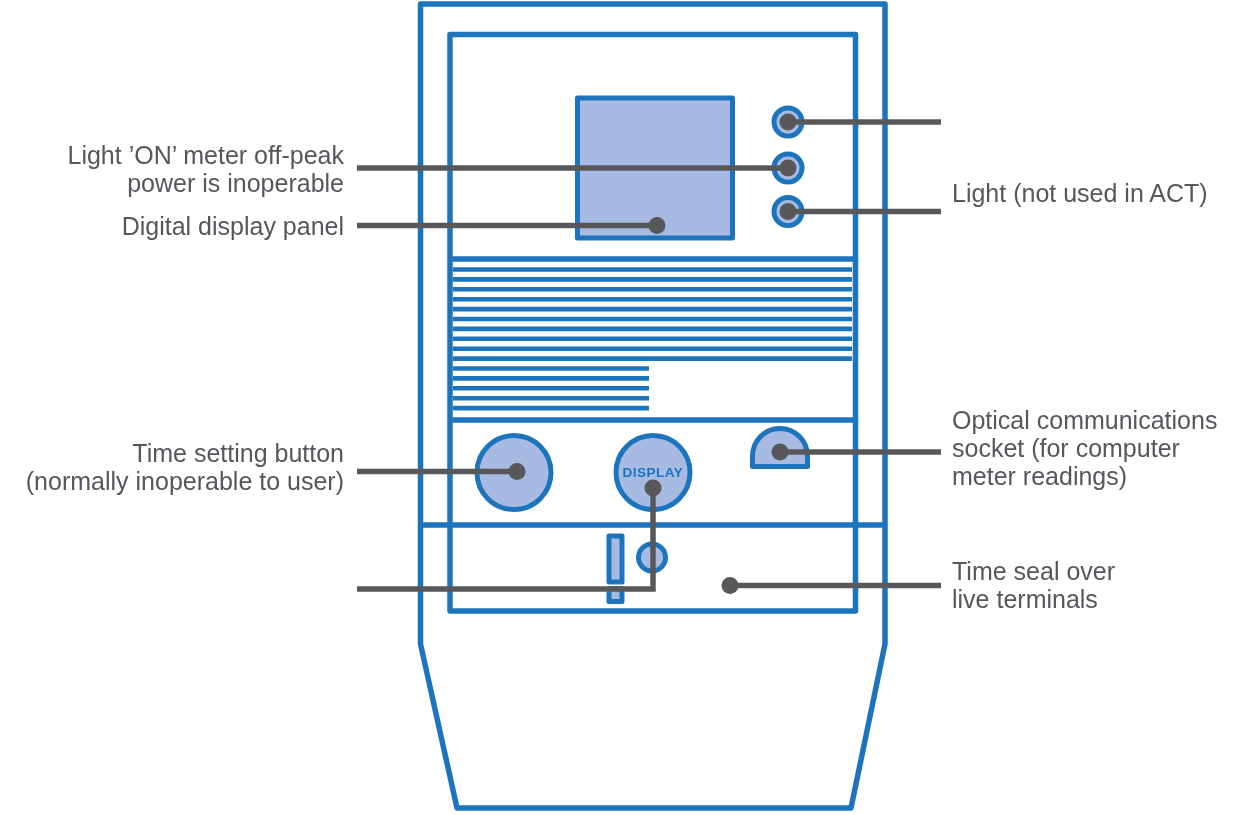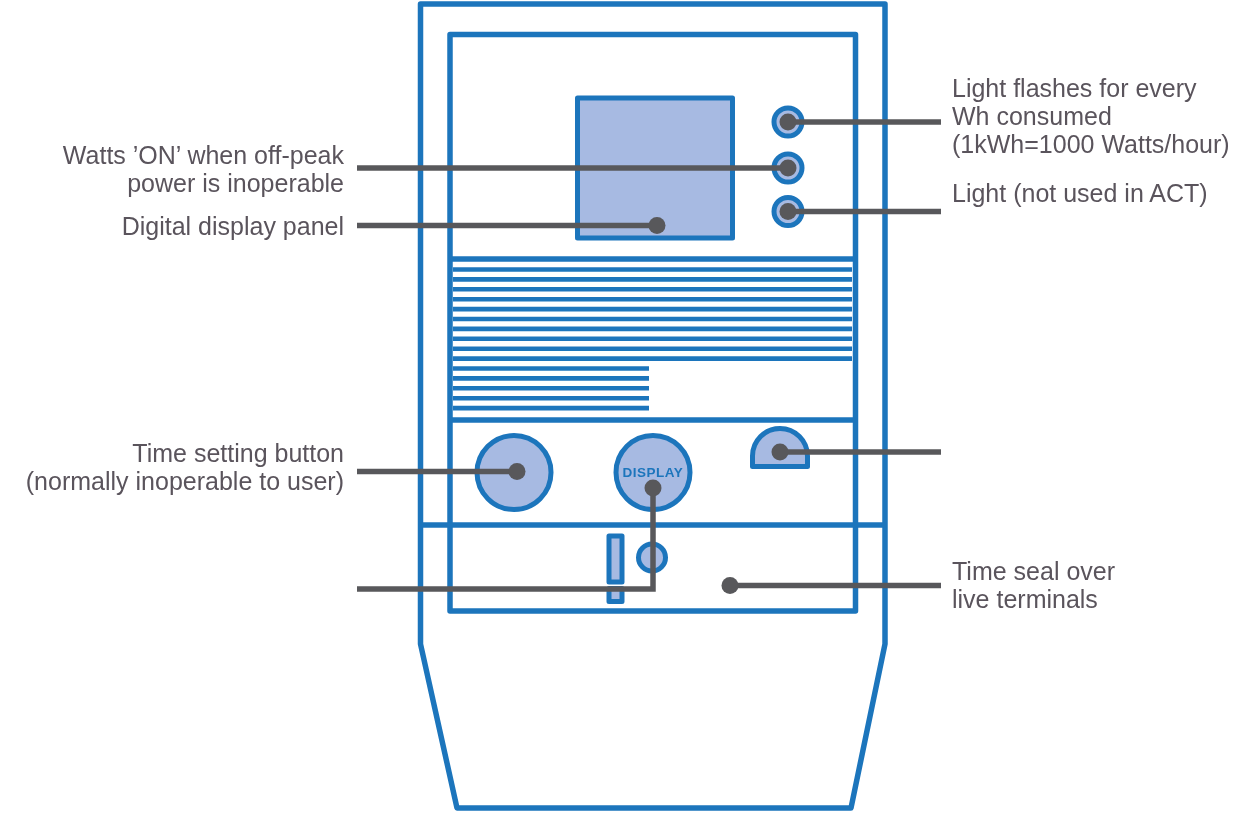"Light flashes for every" div.label { html: <div> <span>Light flashes for every</span> <span>Wh consumed</span> <span>(1kWh=1000 Watts/hour)</span> </div> -> none }
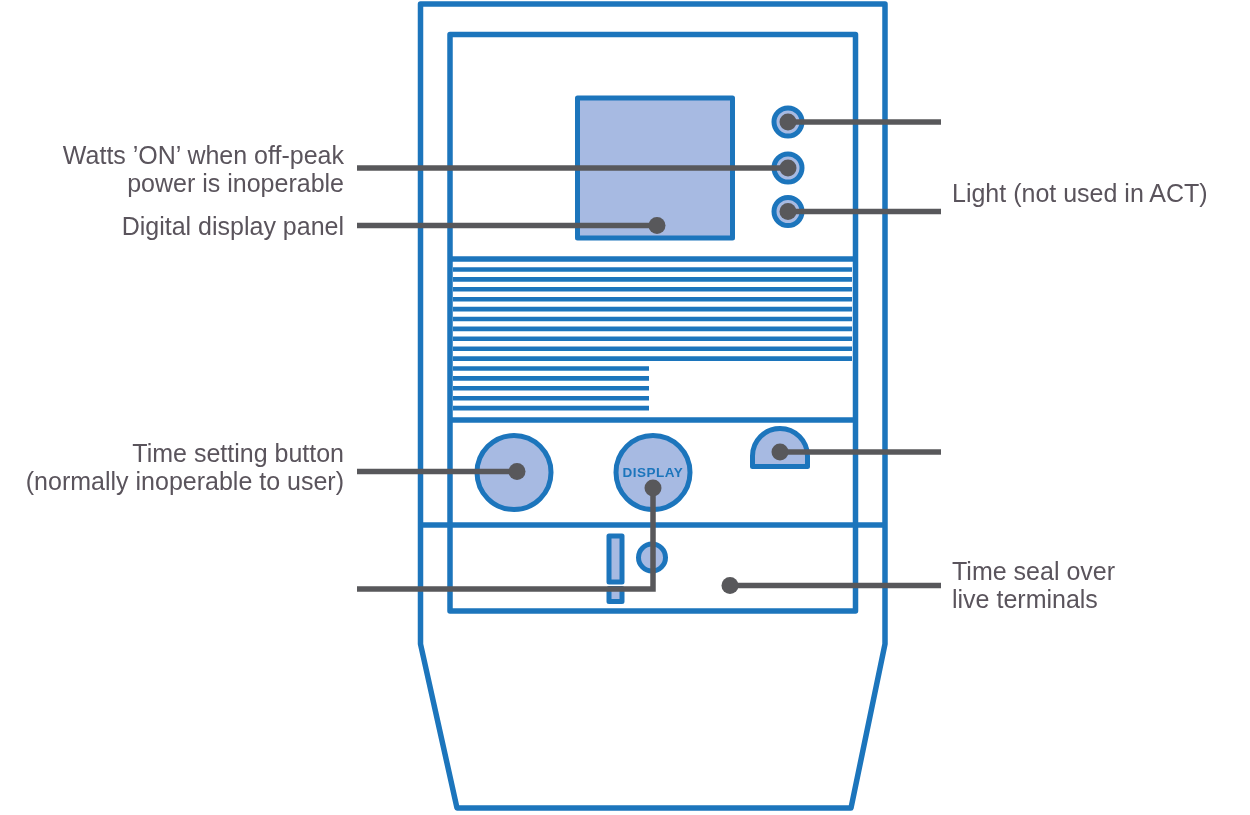"Watts ’ON’ when off-peak" span { text: Watts ’ON’ when -> Light ’ON’ meter }
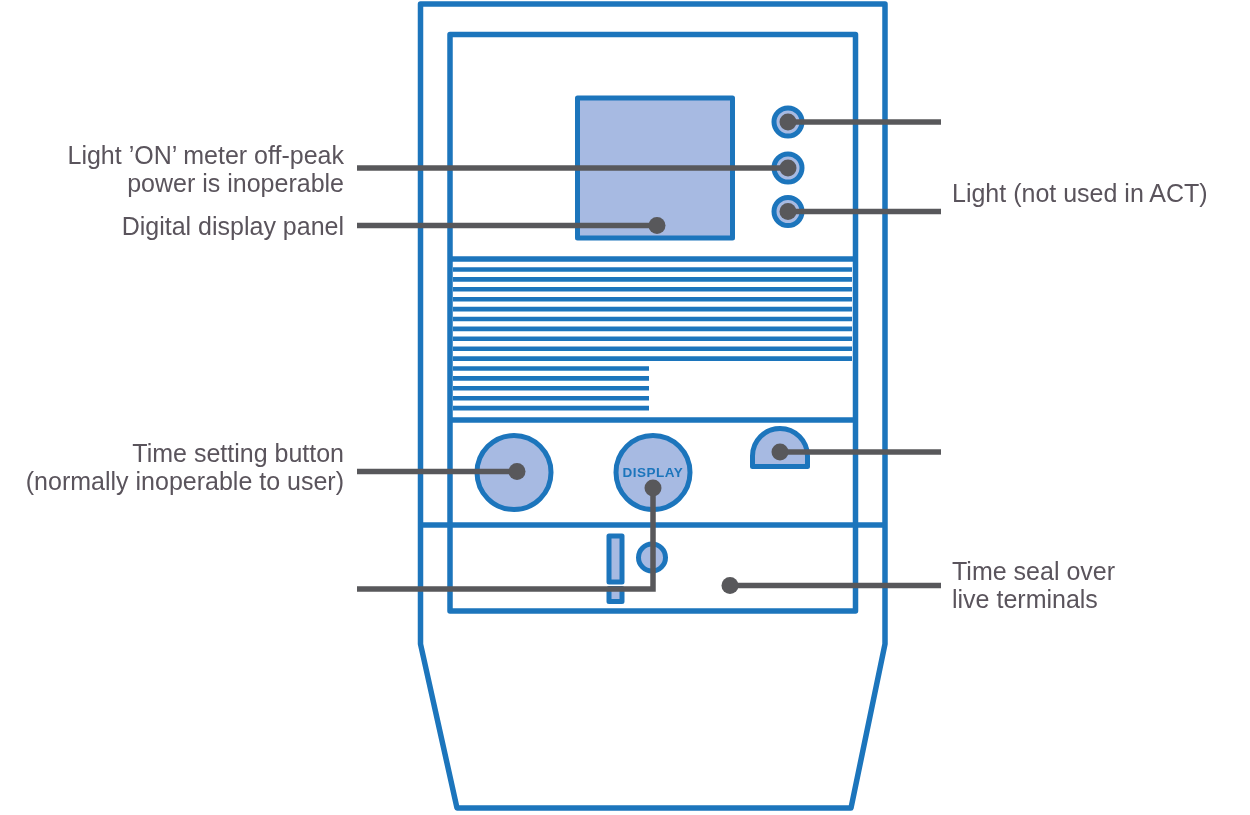"Optical communications" div.label { html: none -> <div> <span>Optical communications</span> <span>socket (for computer</span> <span>meter readings)</span> </div> }
